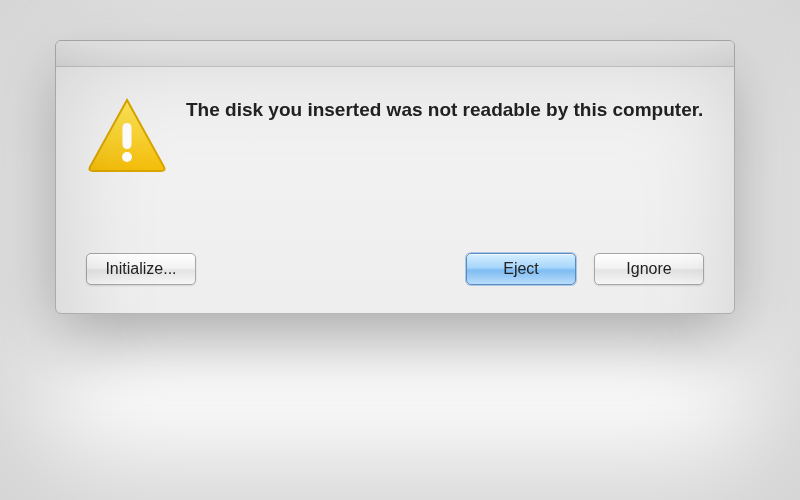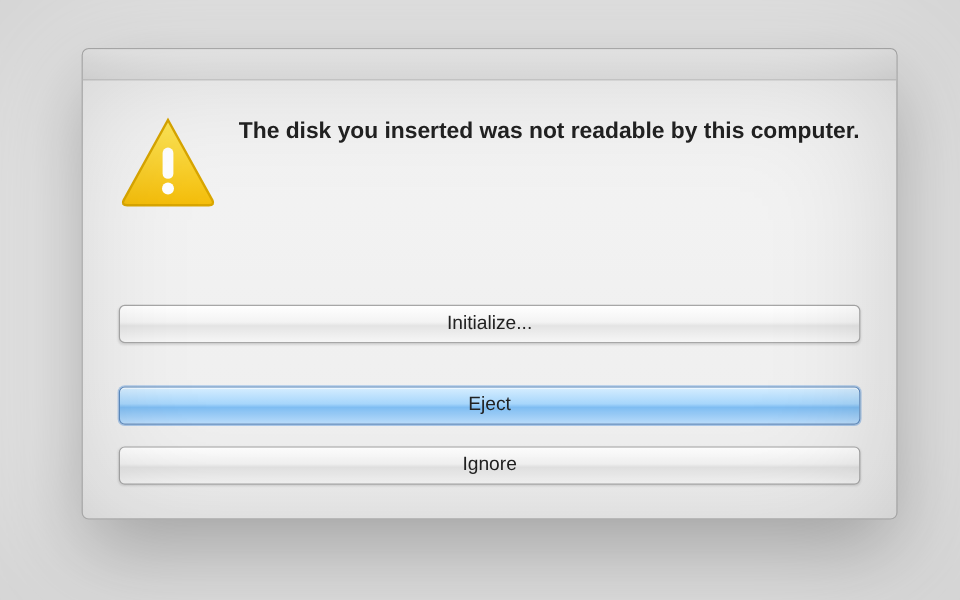"The disk you inserted was" .dialog-shadow { left: 68px -> 55px }
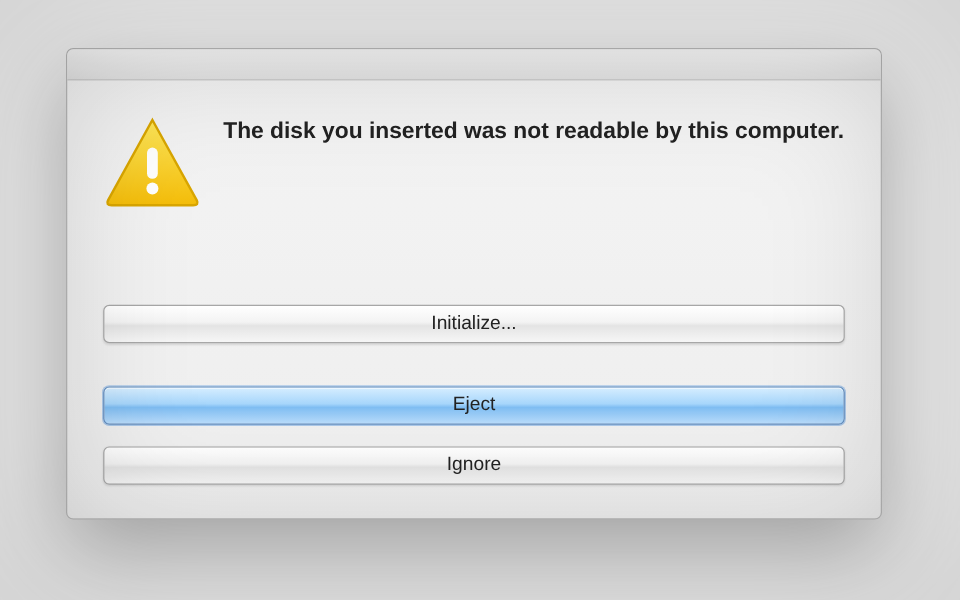"Initialize..." .button-row { flex-direction: column -> none }
